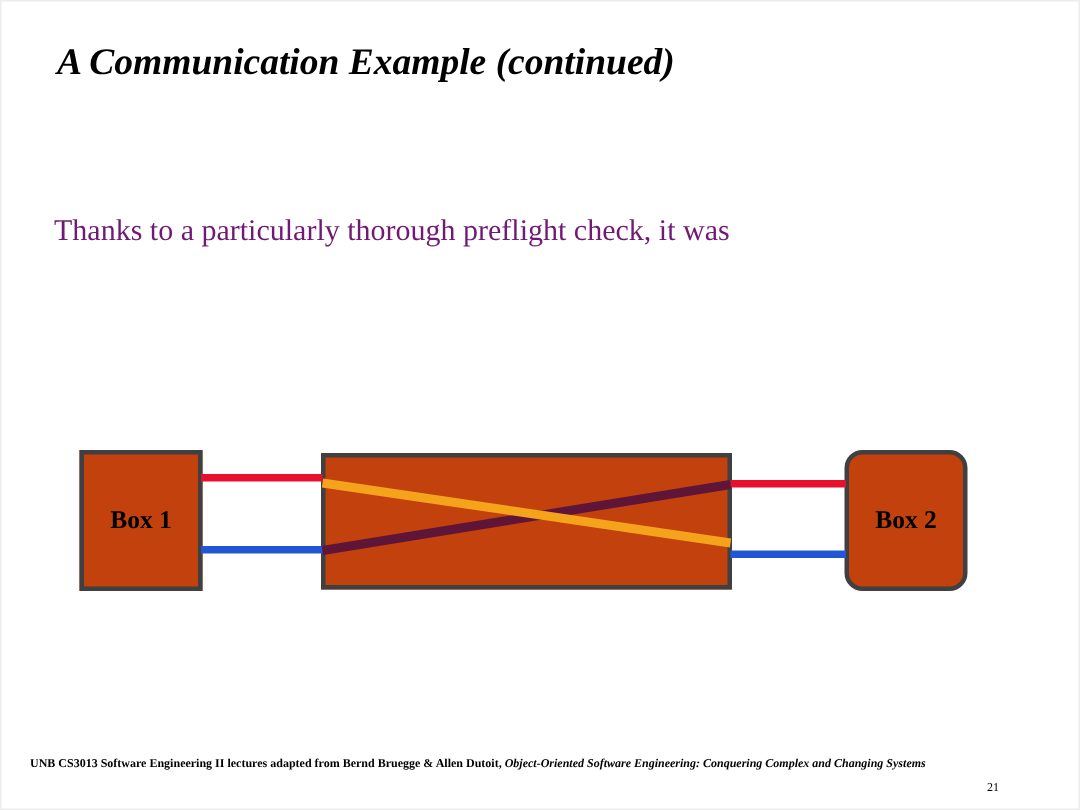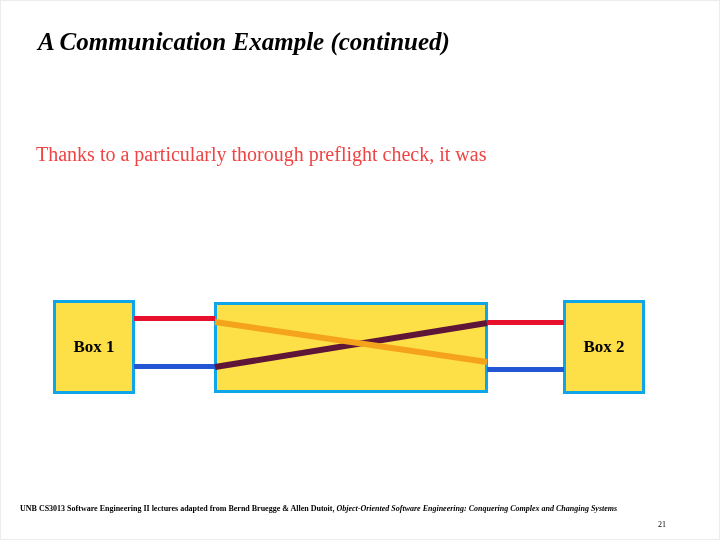"Thanks to a particularly thorough" .body-text { color: #ef4444 -> #701a75 }
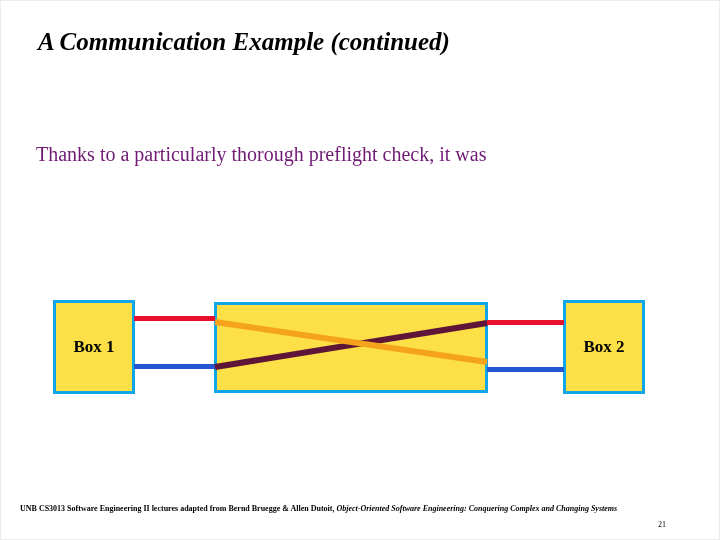"Box 1" .dbox { background: #fde047 -> #c2410c; border: 3px solid #0ea5e9 -> 3px solid #404040 }
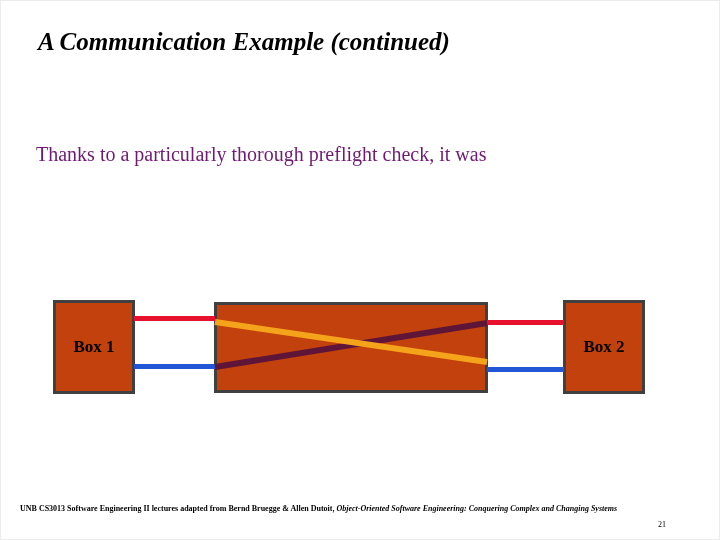"Box 2" .box2 { border-radius: none -> 12px }
